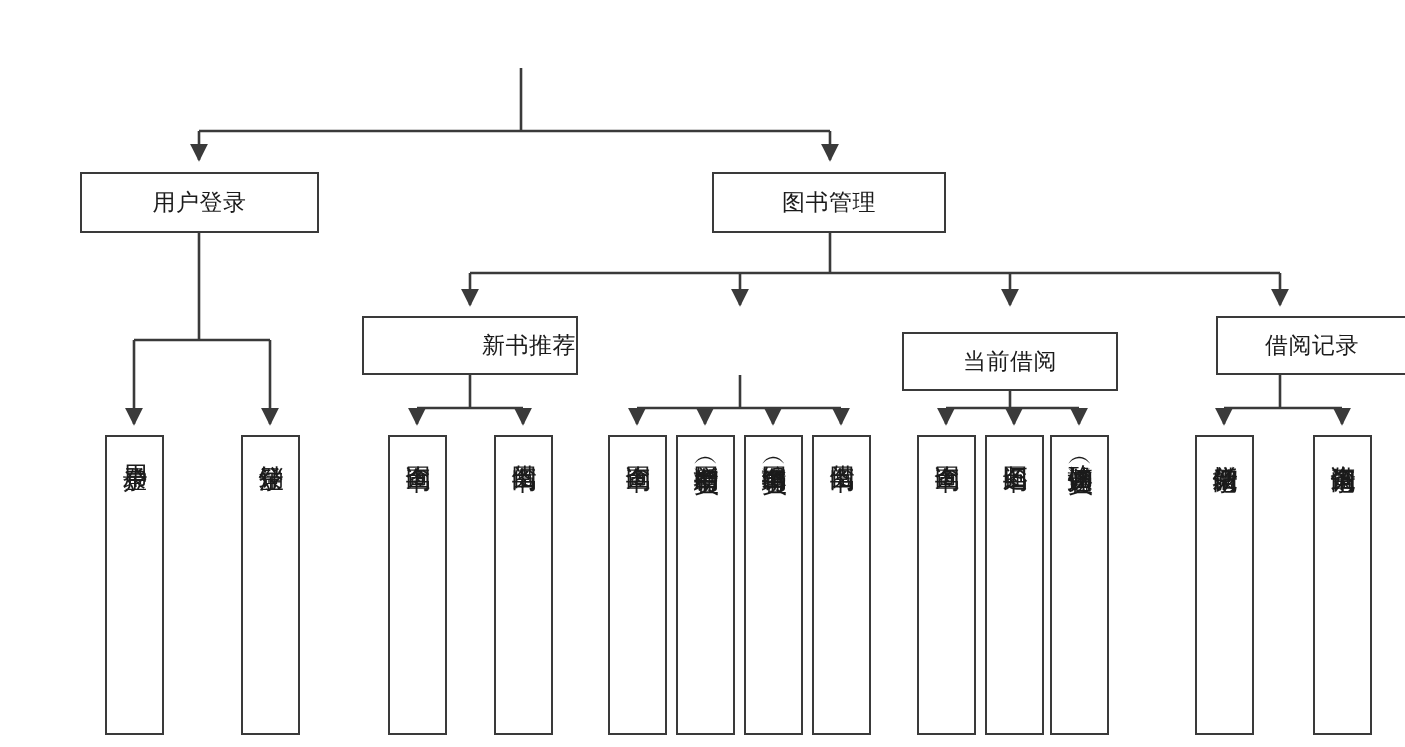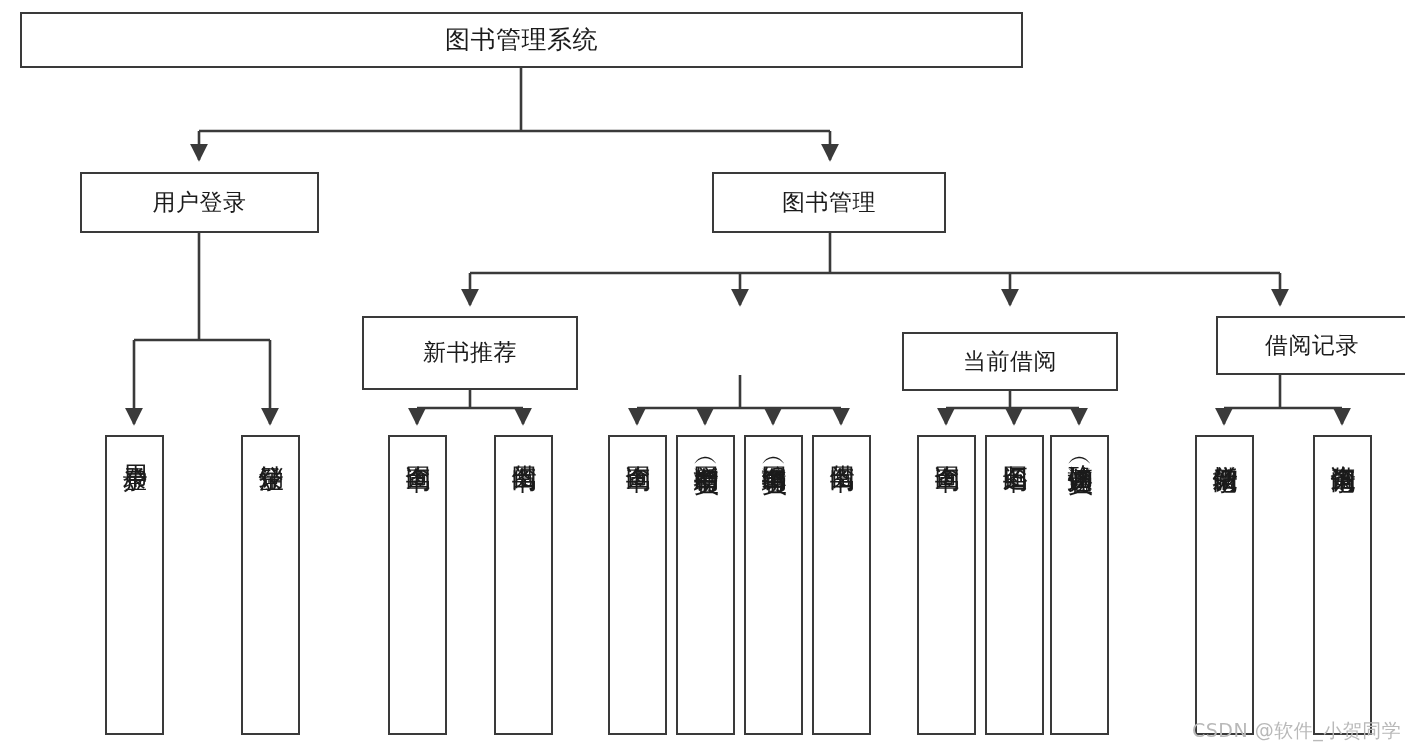"图书管理系统" div.node { html: <div> <span>图书管理系统</span> </div> -> none }
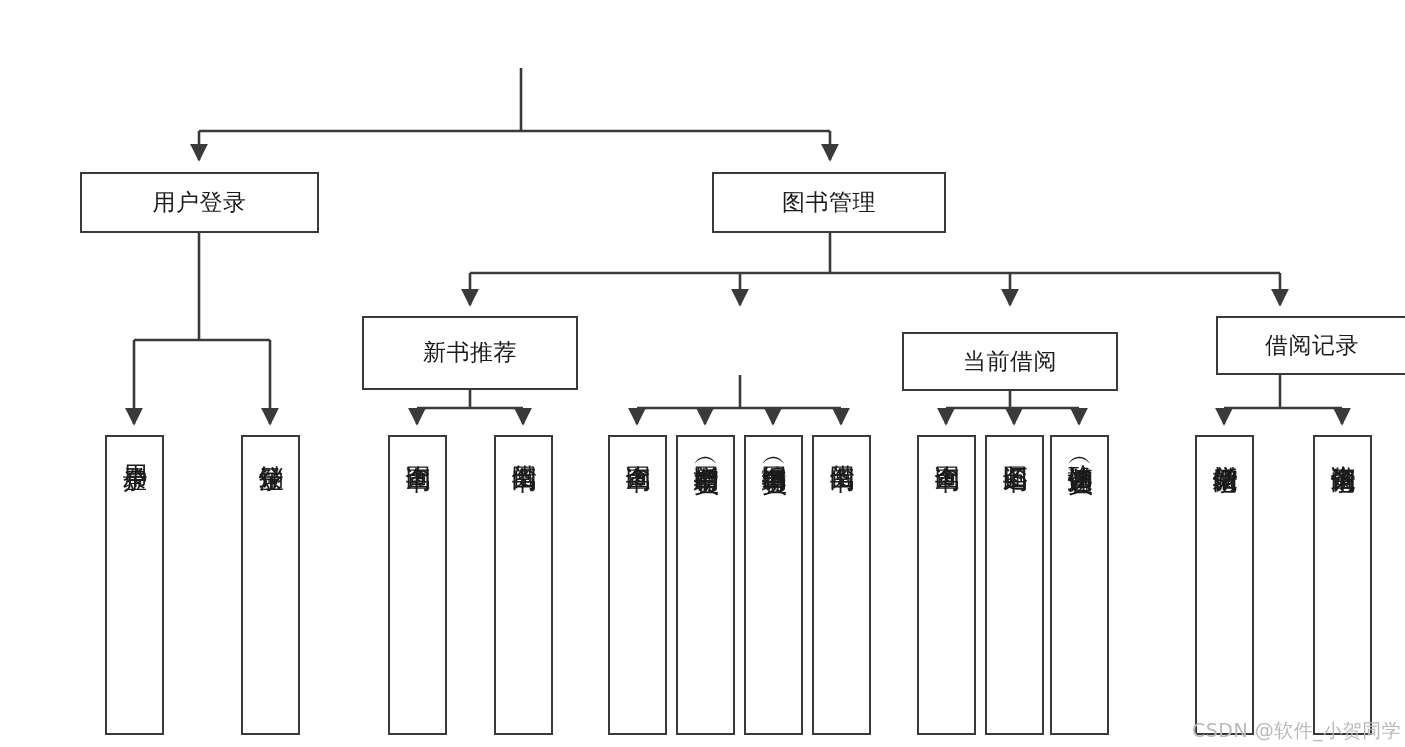"新书推荐" div.node { height: 74px -> 59px; justify-content: none -> flex-end }
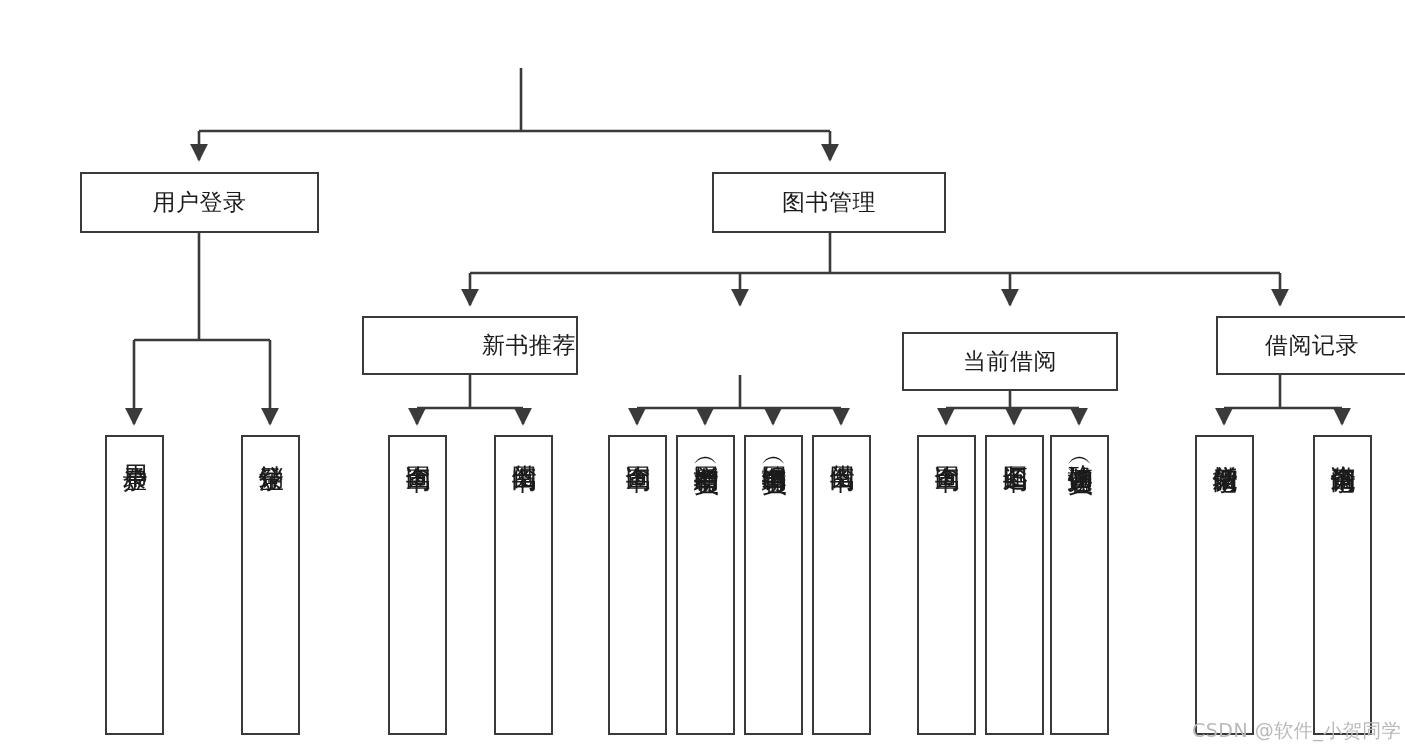"CSDN @软件_小贺同学" div.watermark { html: <div>CSDN @软件_小贺同学</div> -> none }
